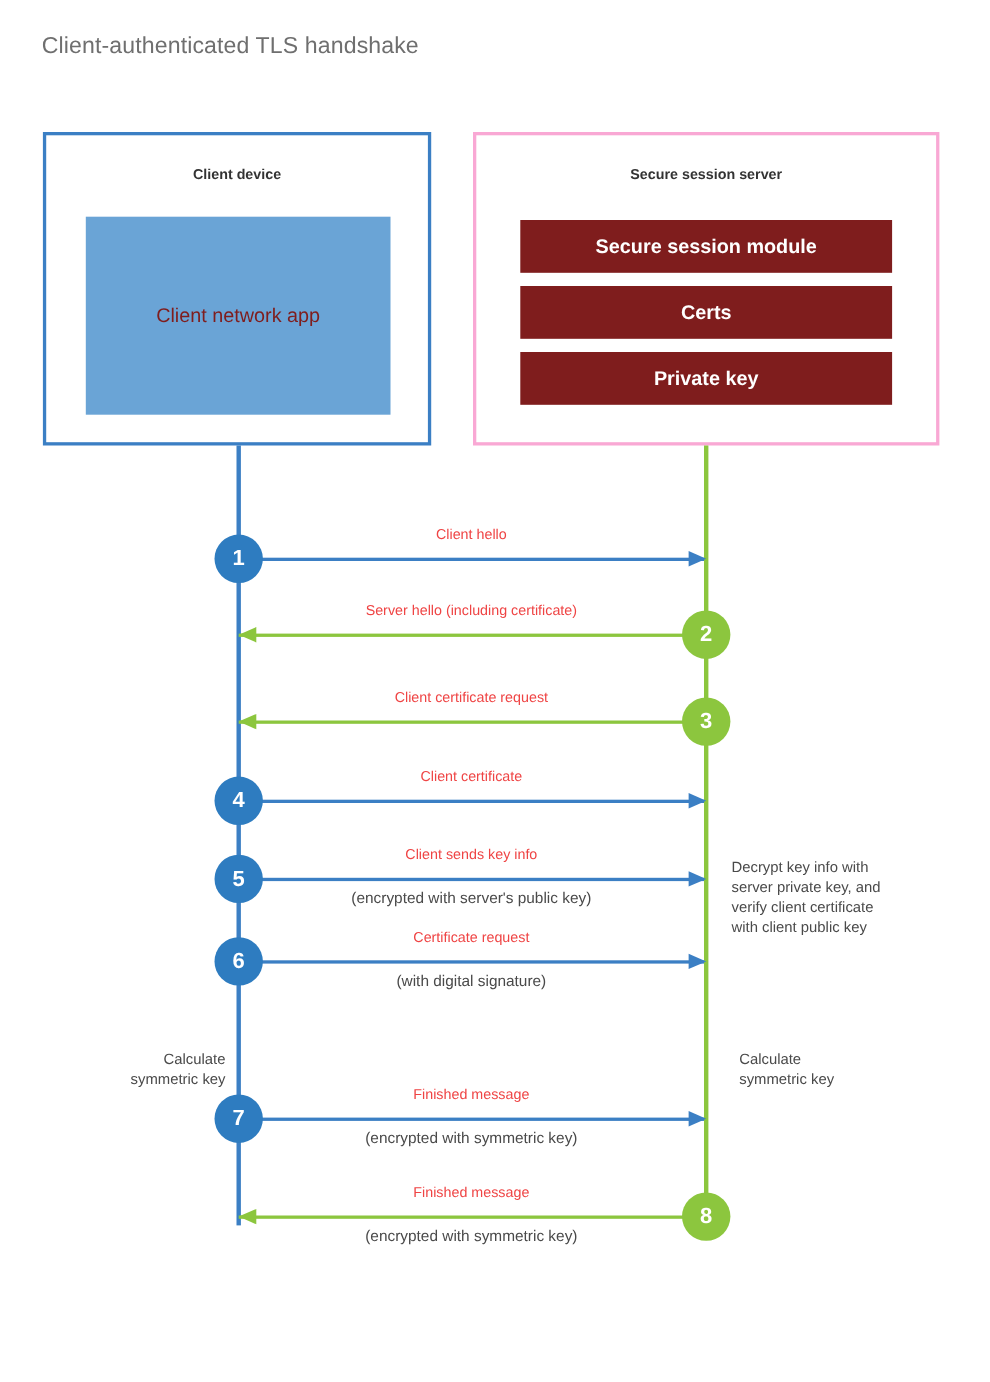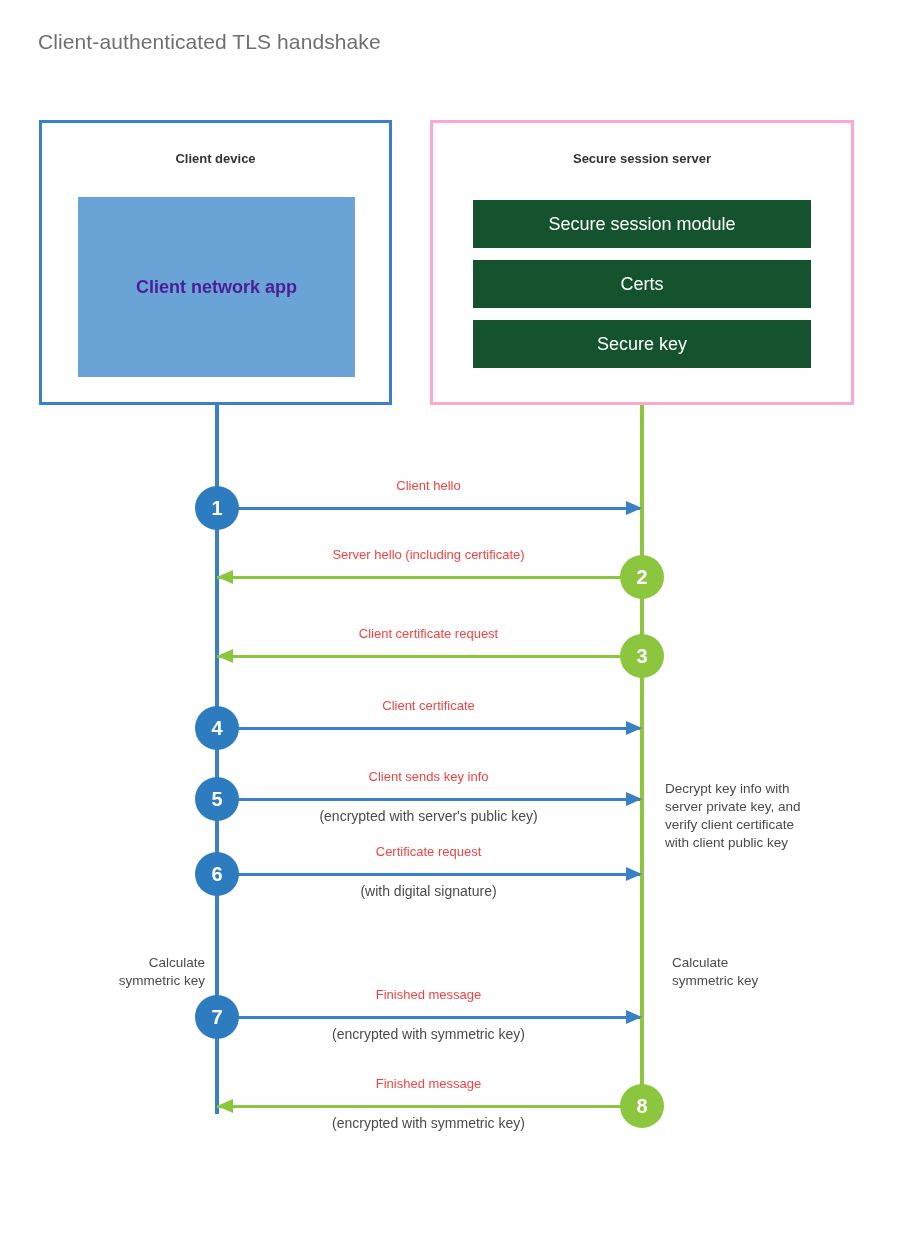"Secure session module" .server-row { background: #14532d -> #7f1d1d; font-weight: 400 -> 700 }
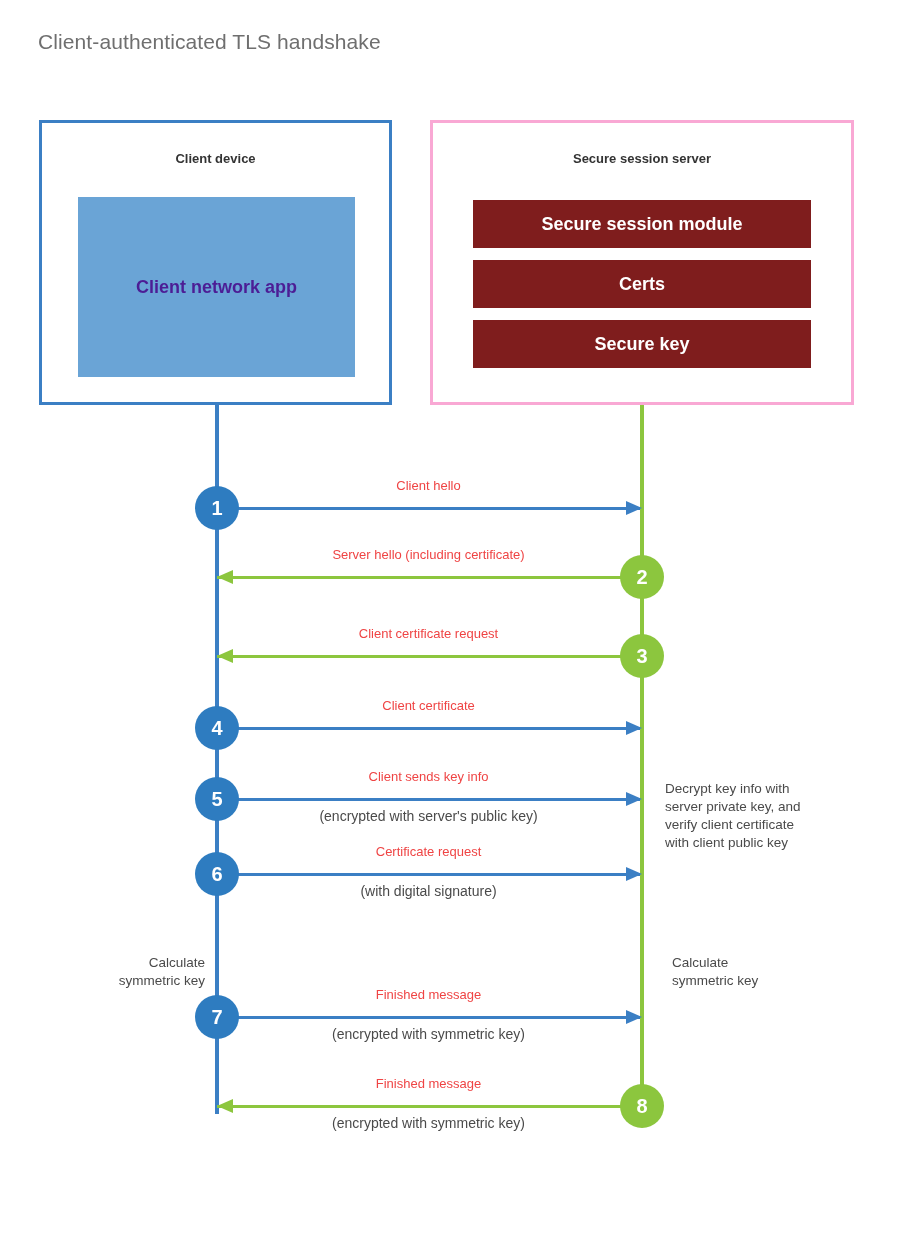"Client network app" #client-app .app-label { color: #4c1d95 -> #7f1d1d; font-weight: 700 -> 400 }
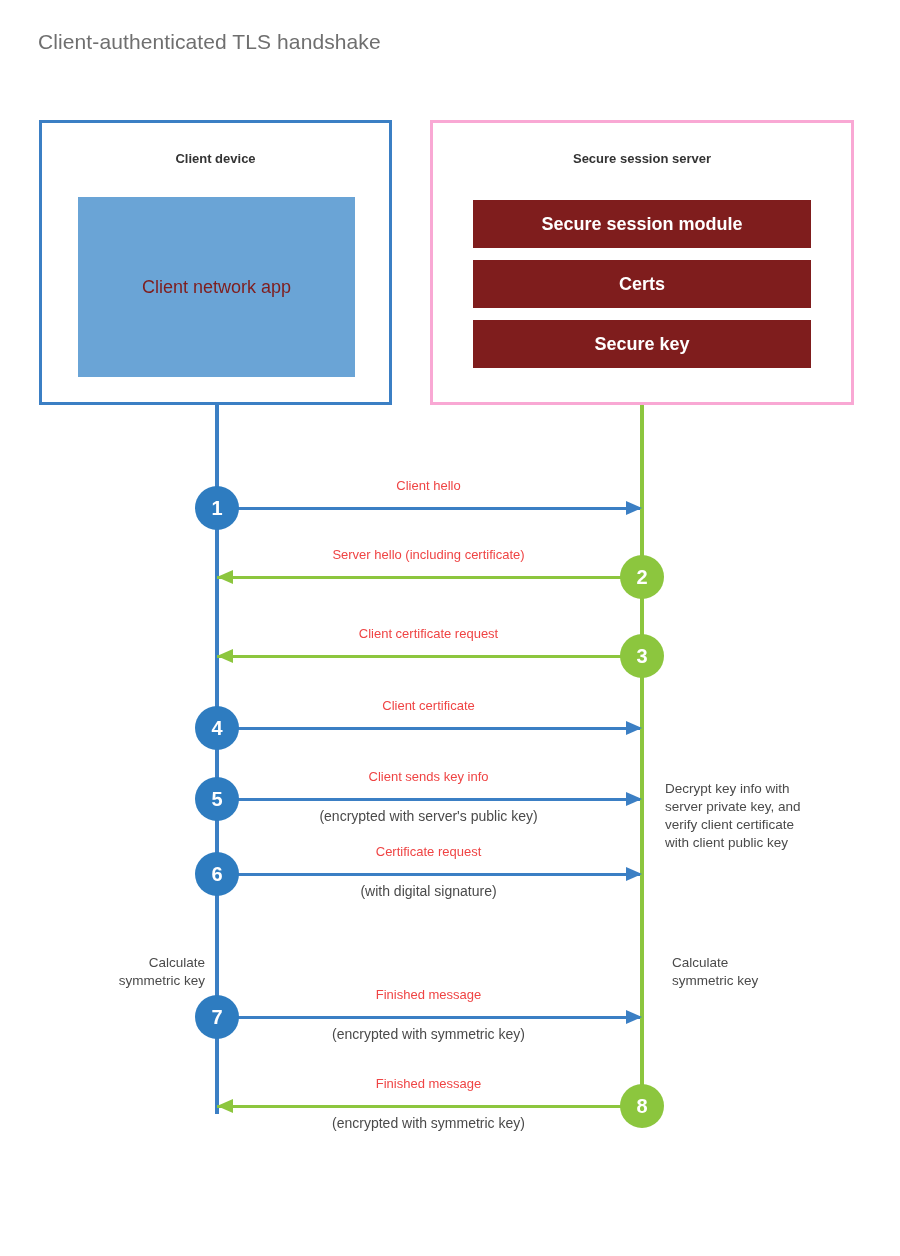"Secure key" div.server-row { text: Secure -> Private }
